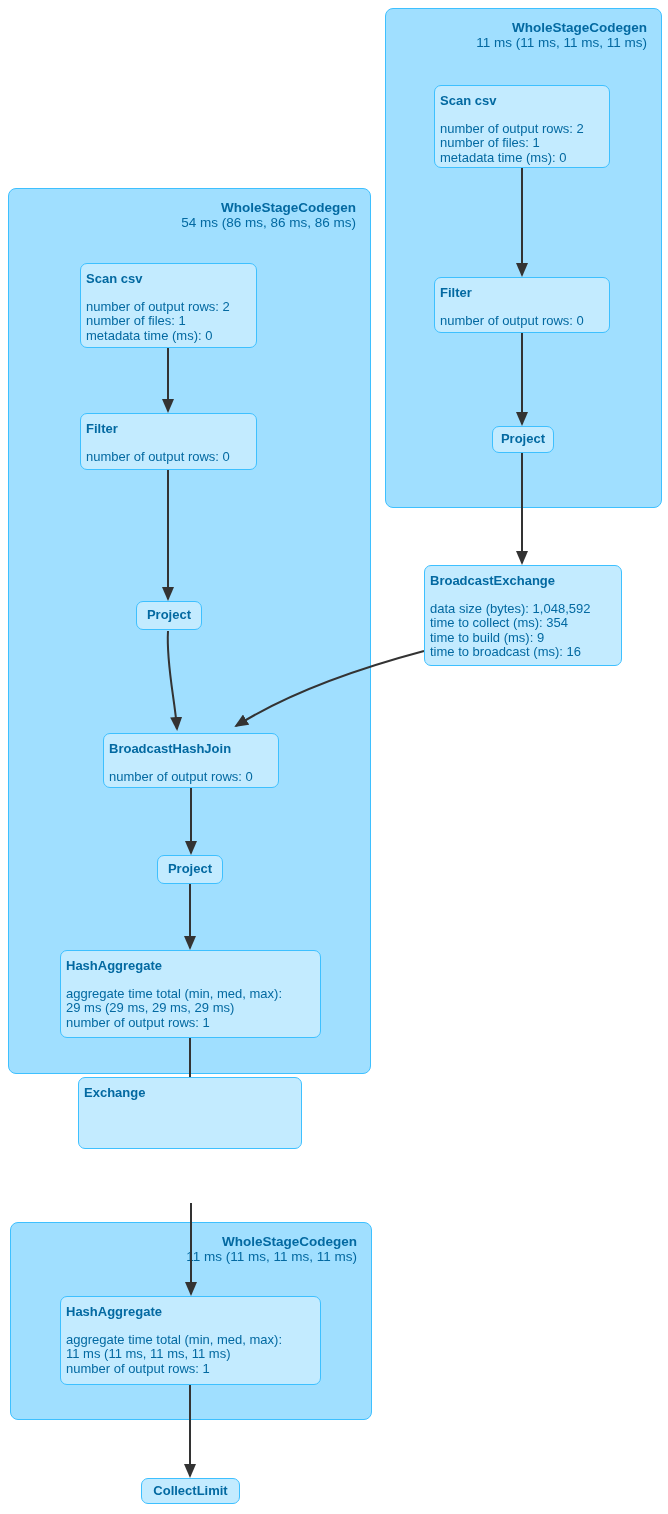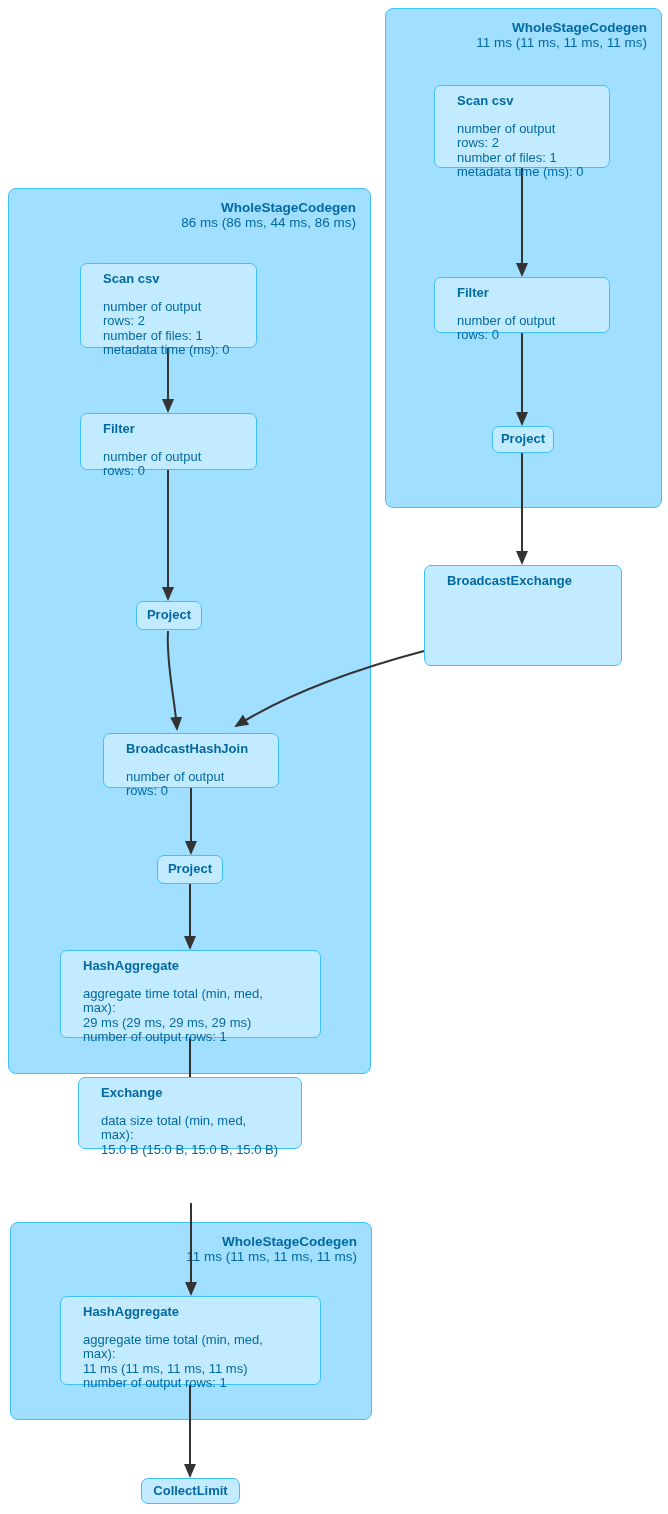"Scan csv" .node { padding: 8px 22px -> 8px 5px }
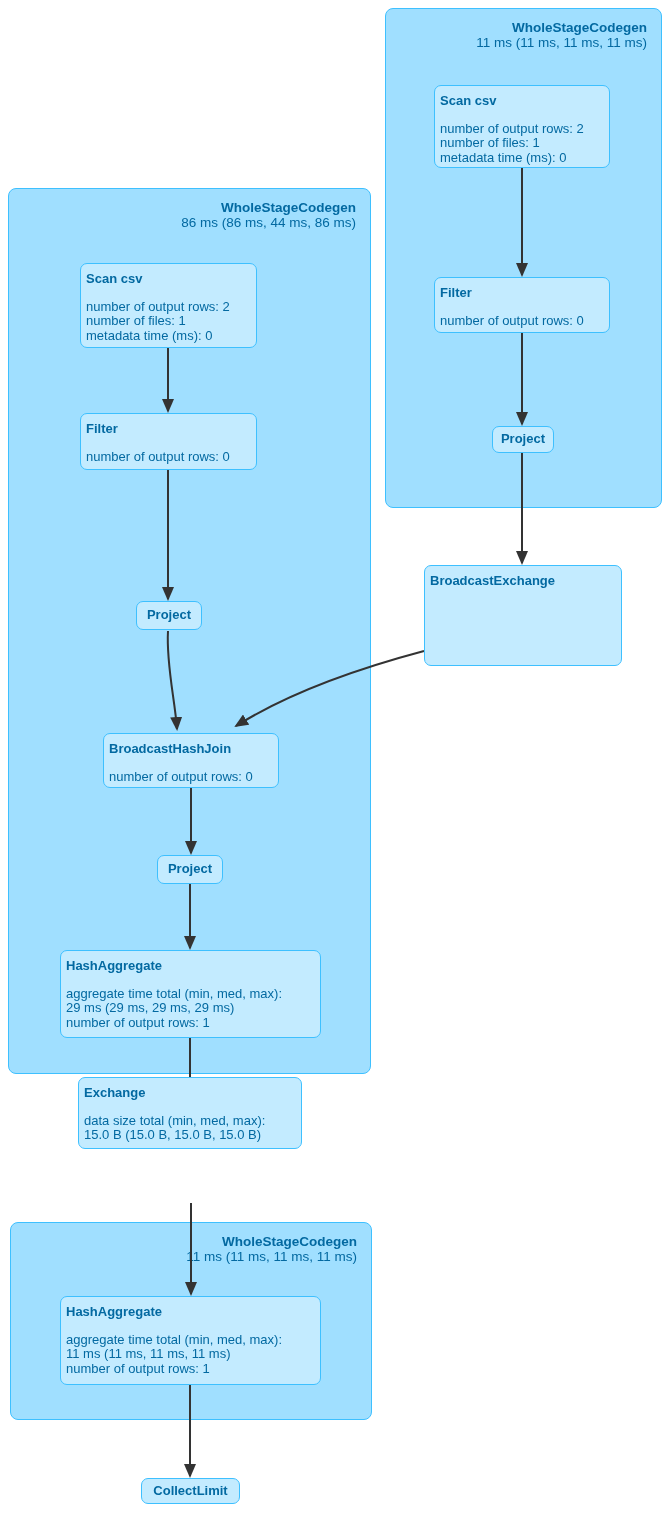"86 ms (86 ms, 44" div { text: 86 ms (86 ms, 44 -> 54 ms (86 ms, 86 }
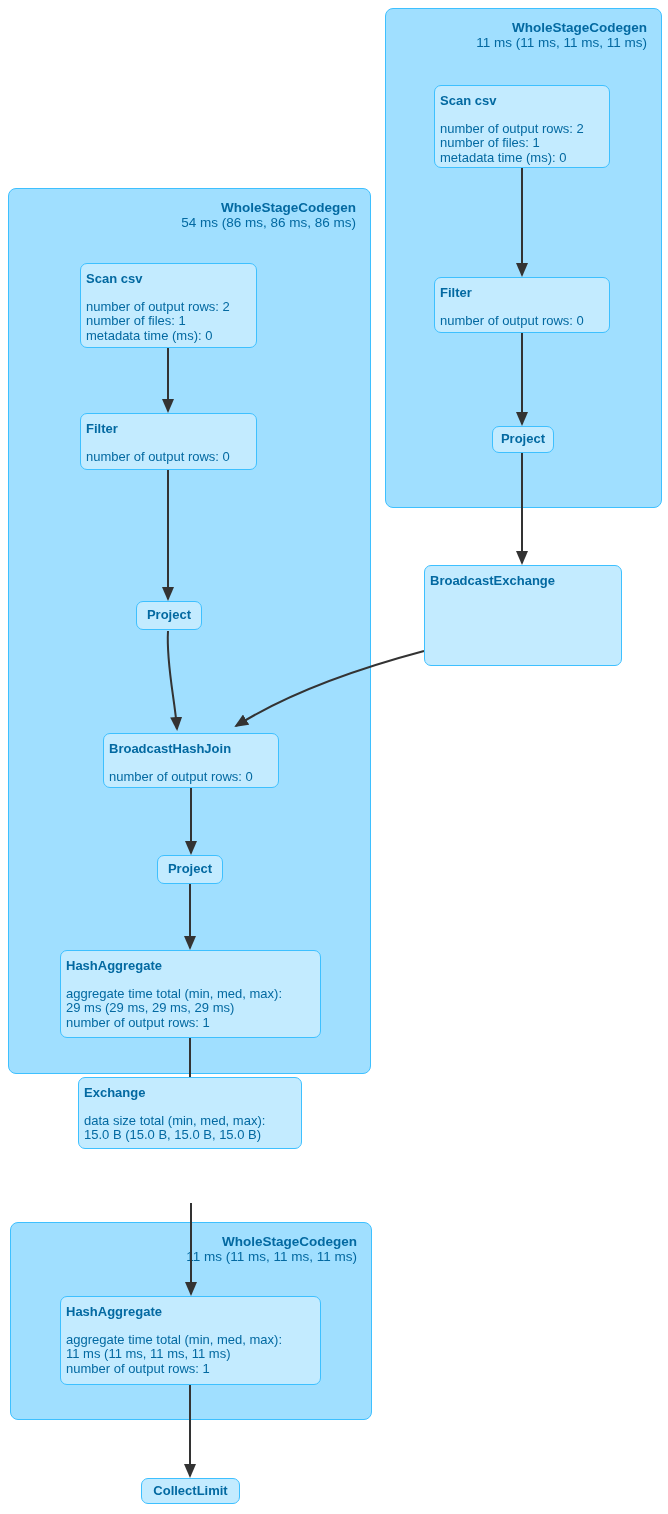"data size (bytes): 1,048,592" div.metrics { html: none -> <div> <div>data size (bytes): 1,048,592</div> <div>time to collect (ms): 354</div> <div>time to build (ms): 9</div> <div>time to broadcast (ms): 16</div> </div> }
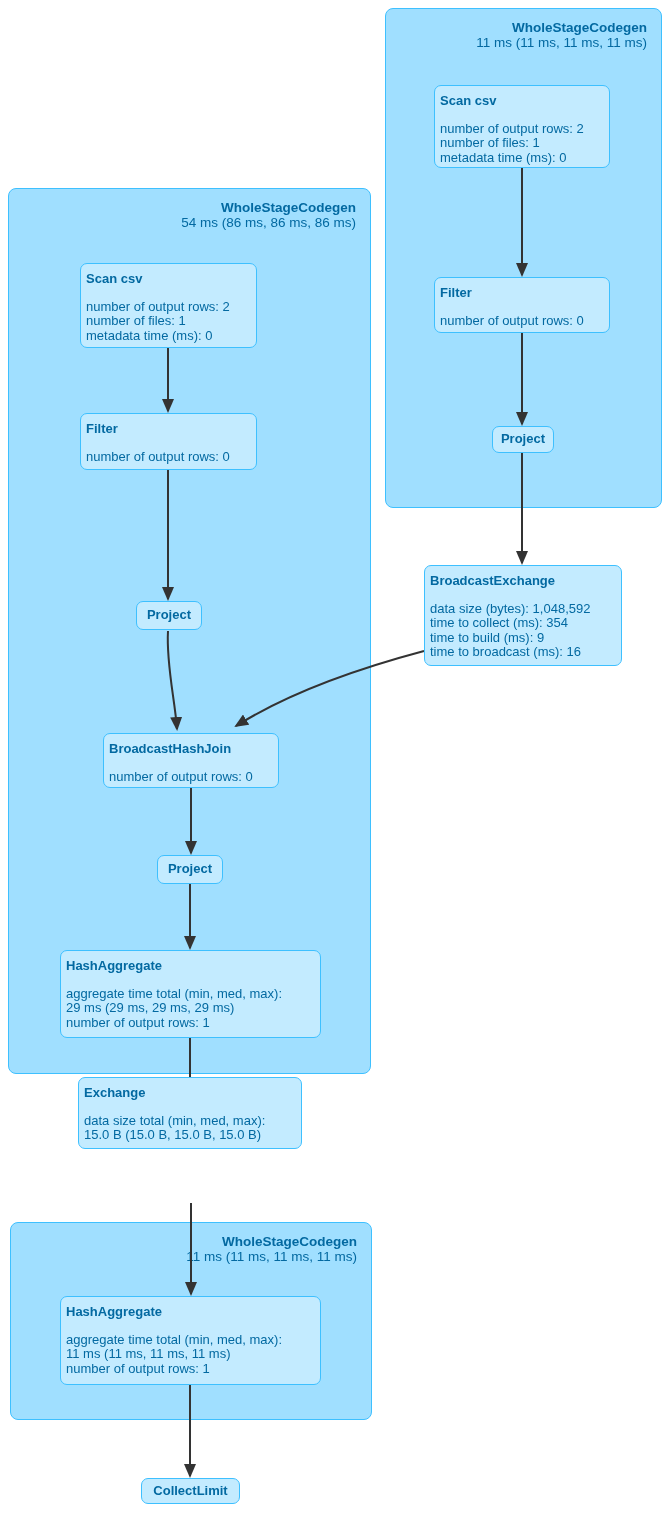"data size total (min, med," div.metrics { html: <div> <div>data size total (min, med, max):</div> <div>15.0 B (15.0 B, 15.0 B, 15.0 B)</div> </div> -> none }
